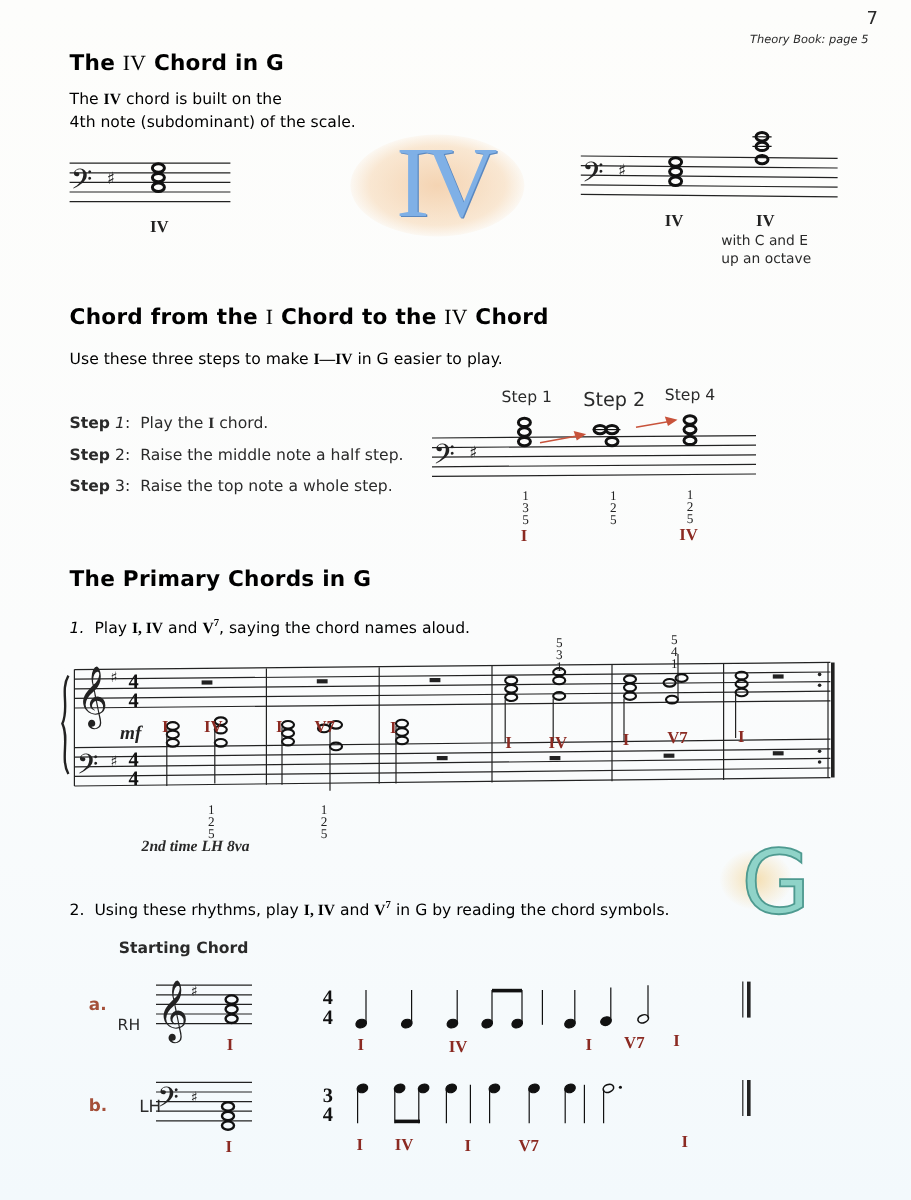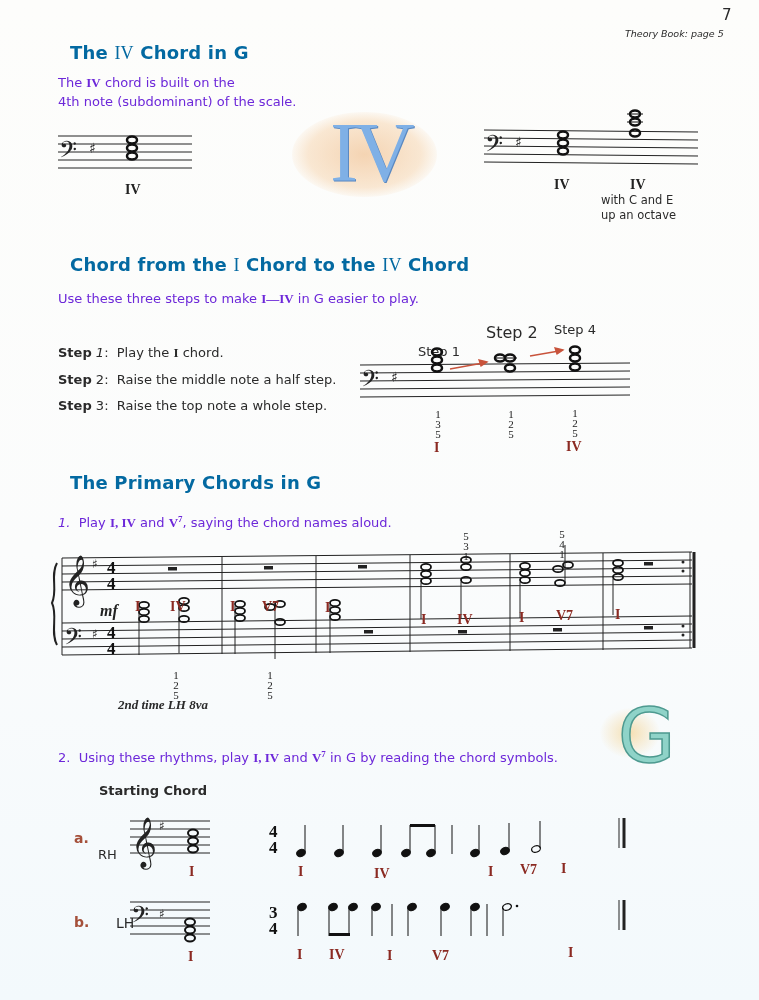"The IV Chord in G" .heading { color: #0369a1 -> #000000; margin-left: 12px -> none }
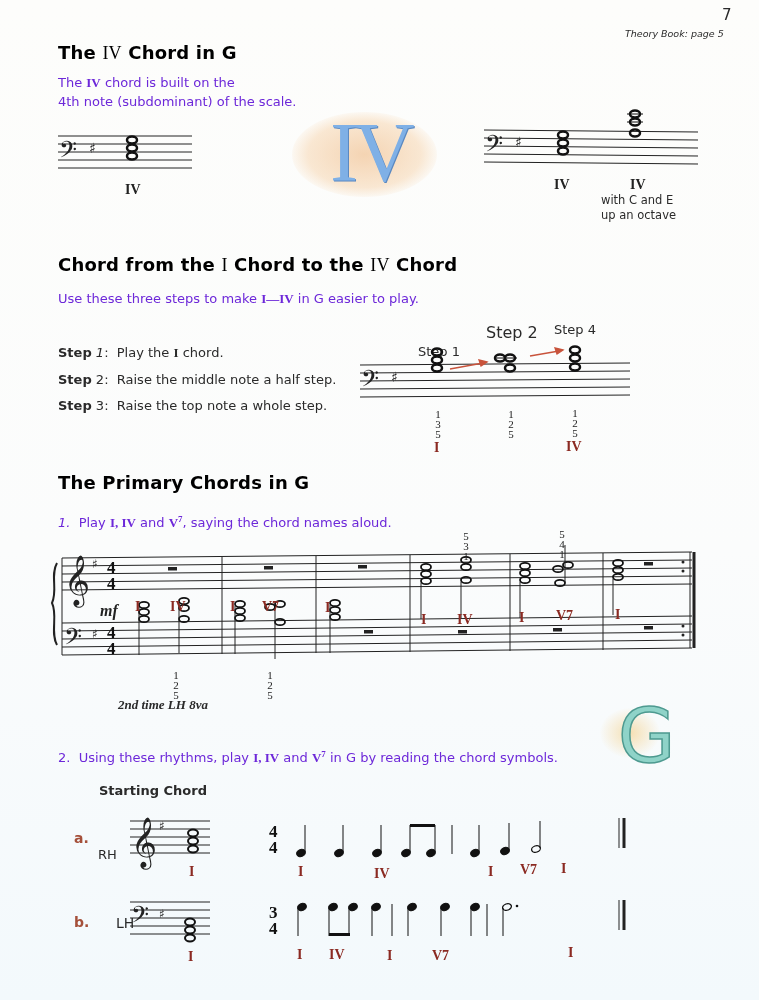"The IV chord is built" .body-text { color: #6d28d9 -> #000000 }
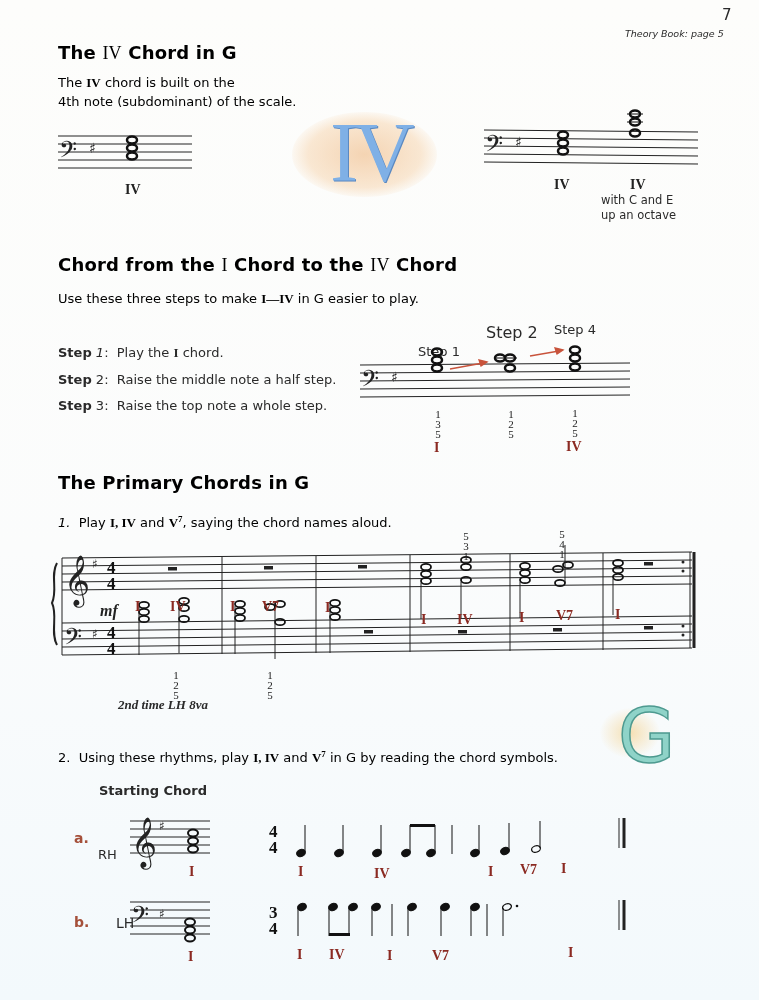"Step 1" div.abs { top: 344px -> 324px }
